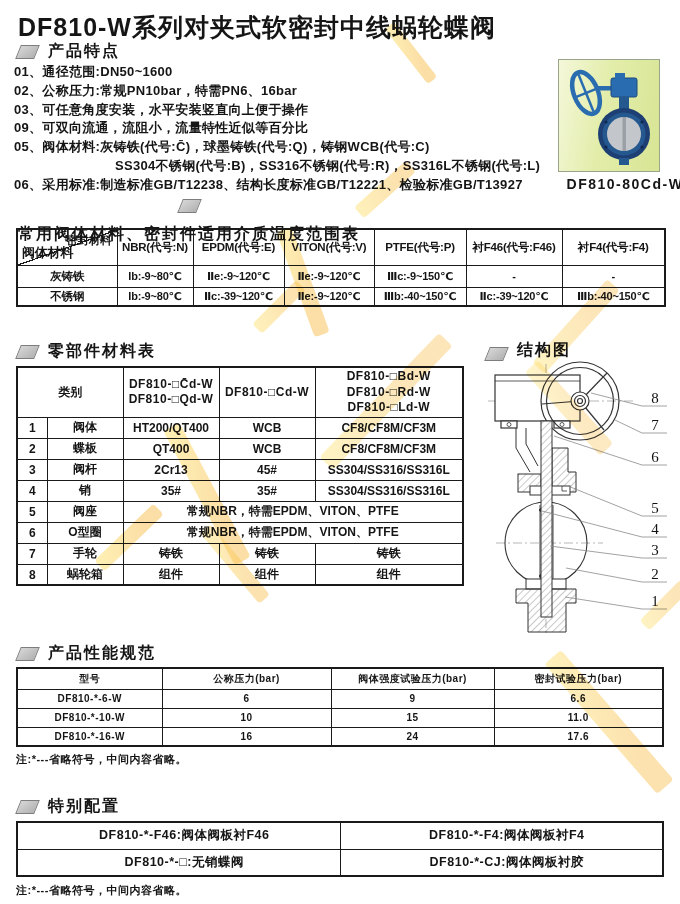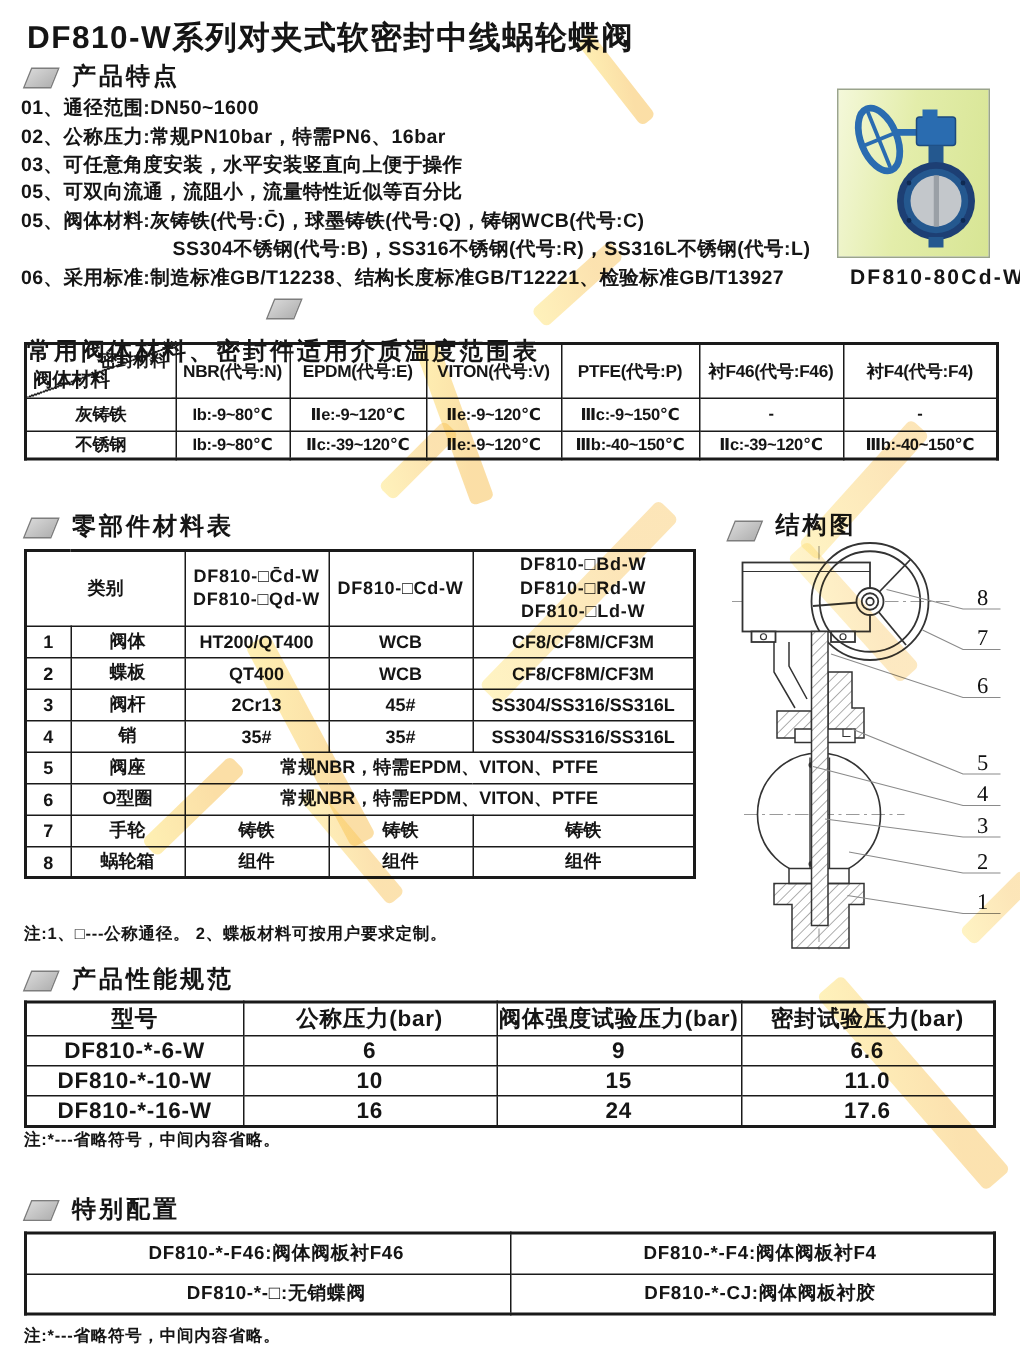"DF810-W系列对夹式软密封中线蜗轮蝶阀" .doc-title { font-size: 21px -> 25px }
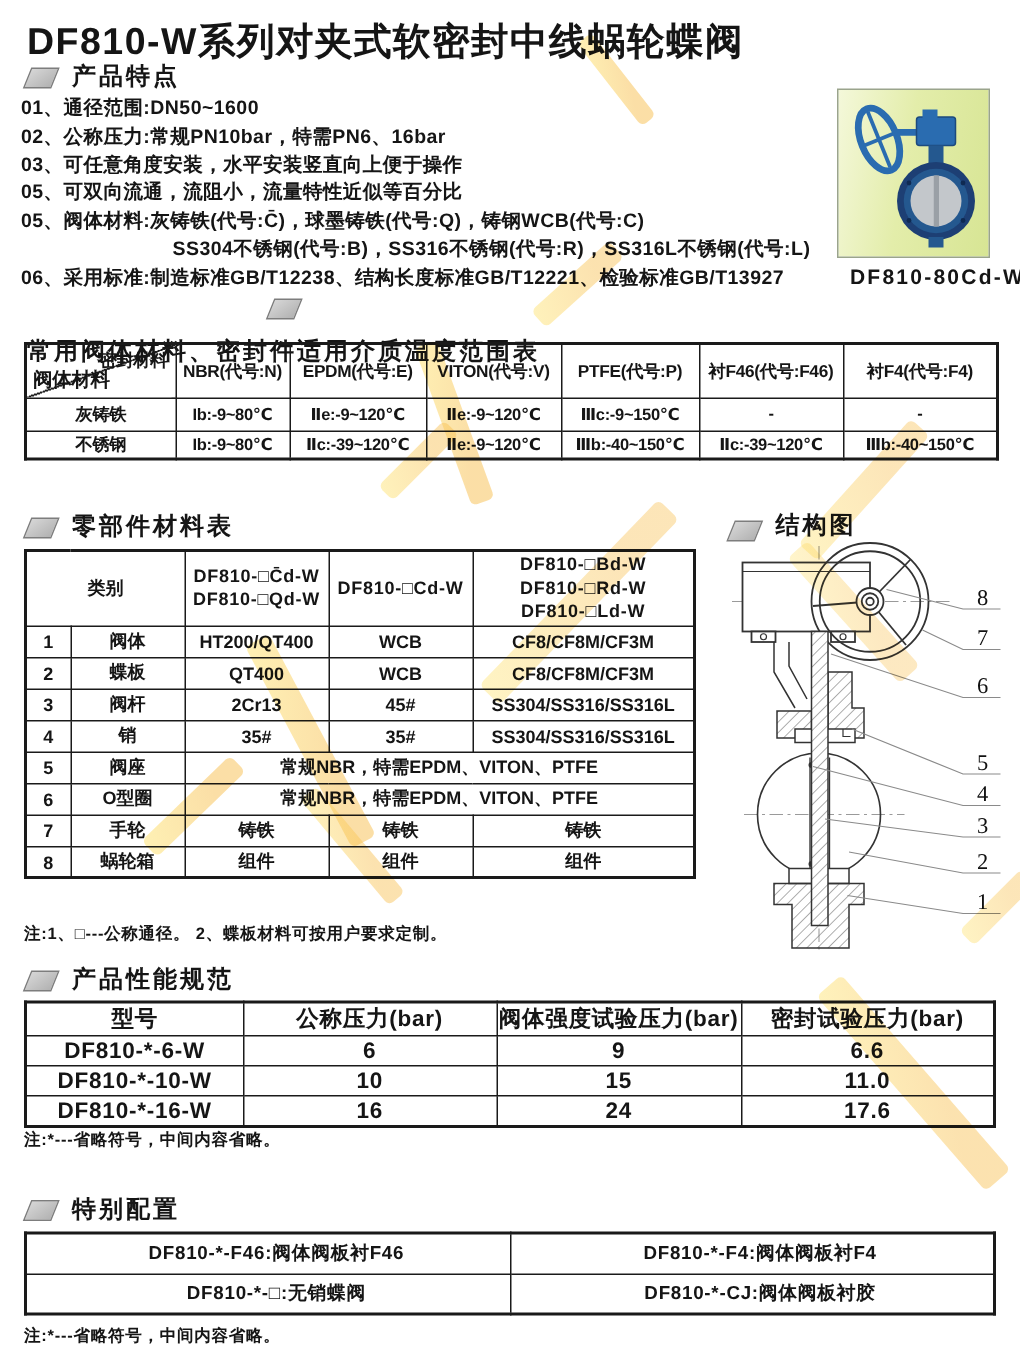"05、可双向流通，流阻小，流量特性近似等百分比" li { text: 05 -> 09 }
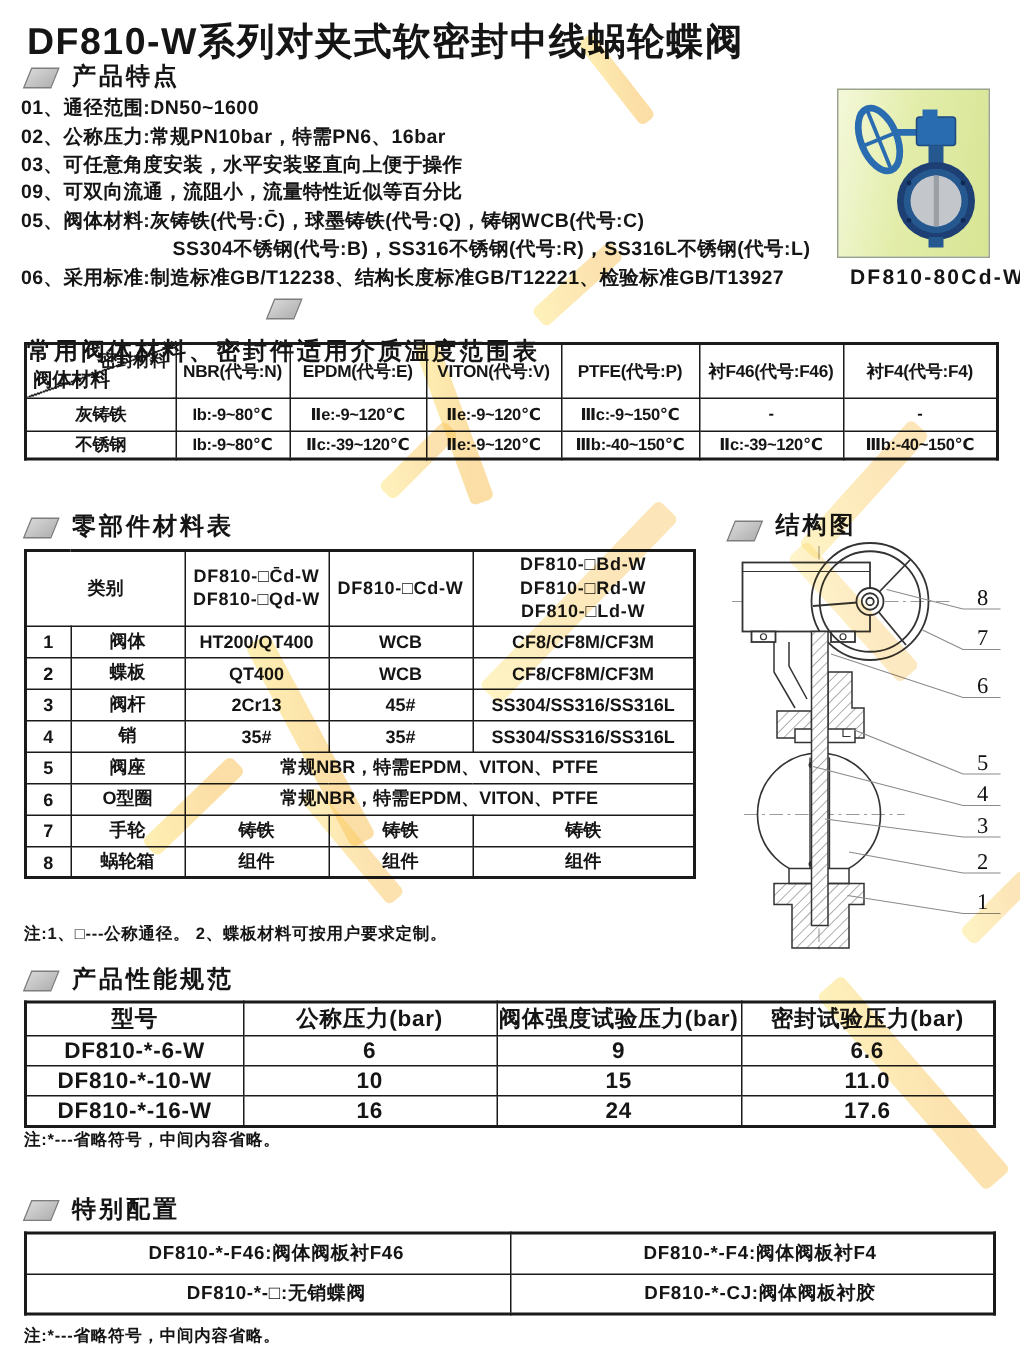"注:1、□---公称通径。 2、蝶板材料可按用户要求定制。" div.abs { html: <div>注:1、□---公称通径。 2、蝶板材料可按用户要求定制。</div> -> none }
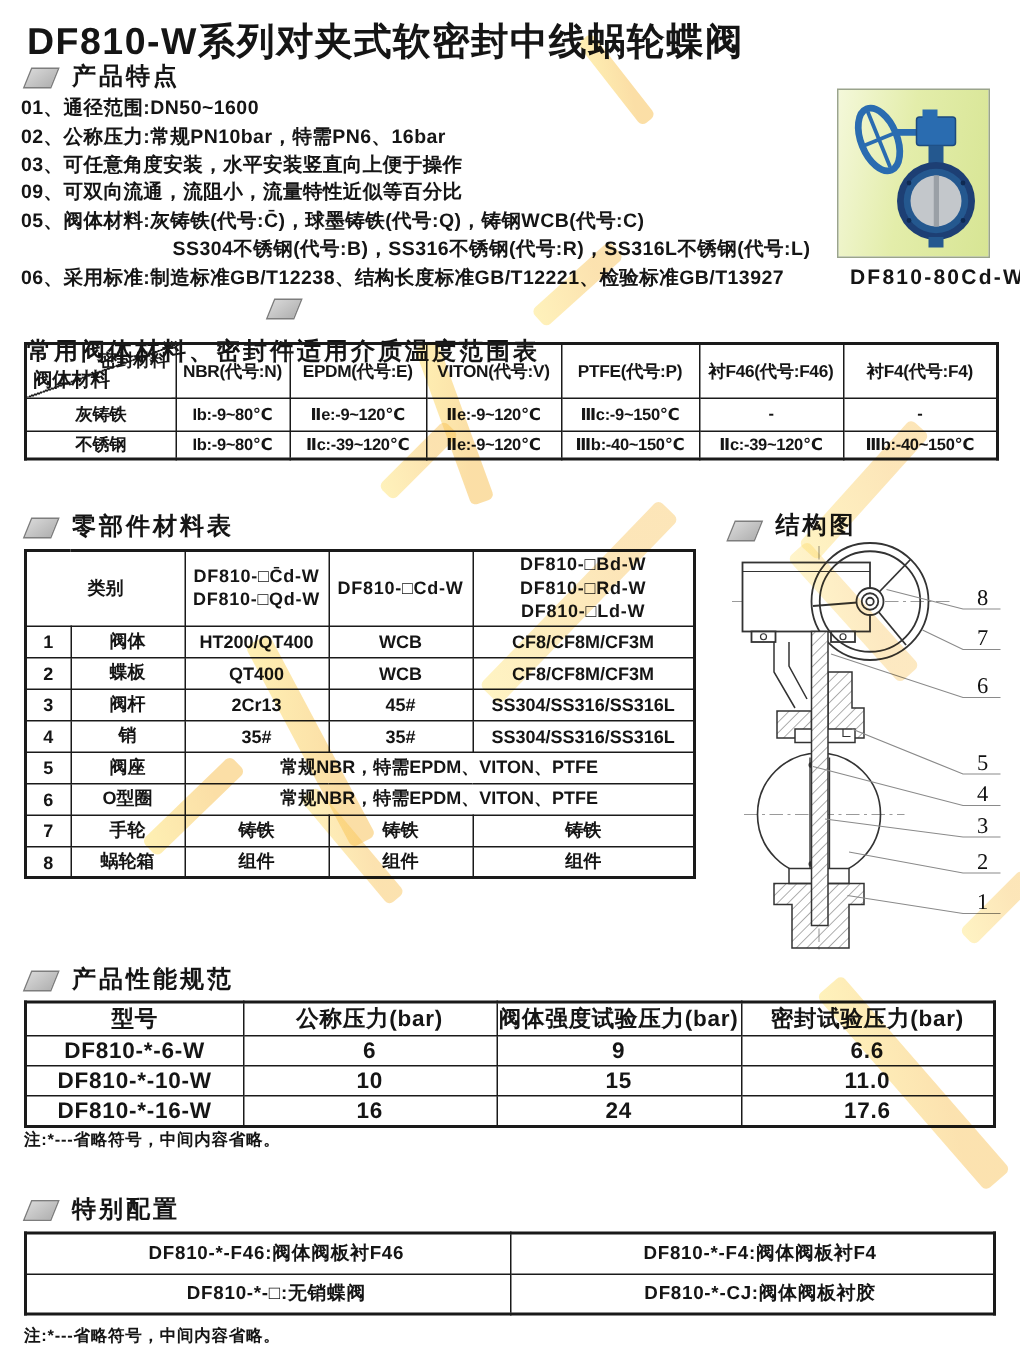"型号" .perf-table td { font-size: 15px -> 10px }
